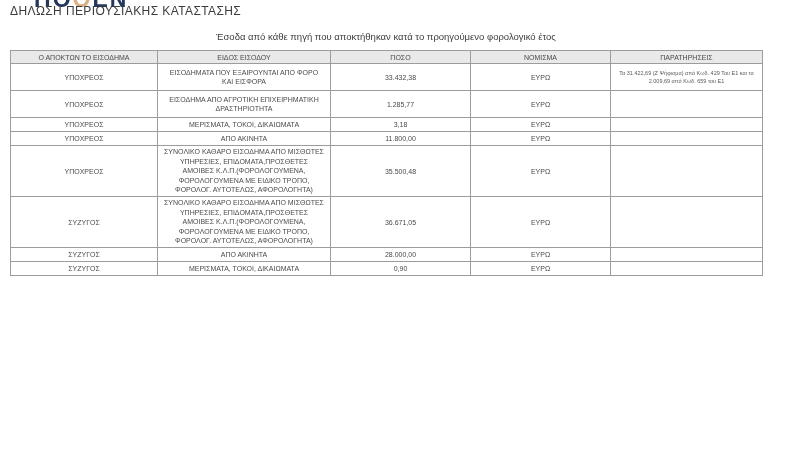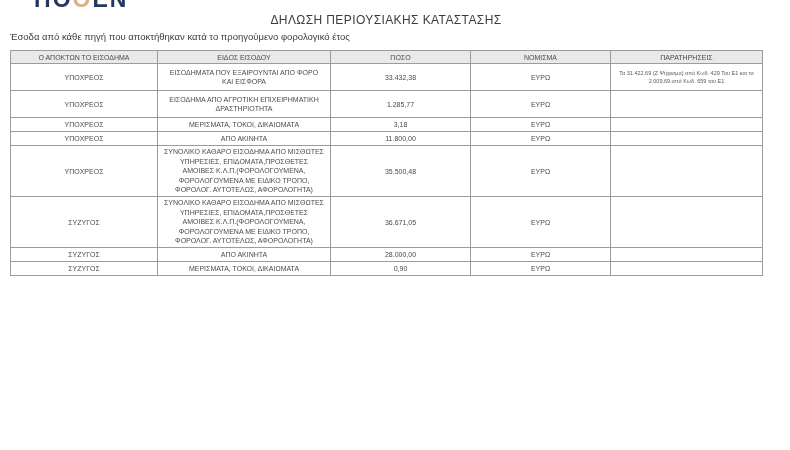"ΔΗΛΩΣΗ ΠΕΡΙΟΥΣΙΑΚΗΣ ΚΑΤΑΣΤΑΣΗΣ" .page-title { text-align: center -> none; top: 13px -> 4px }
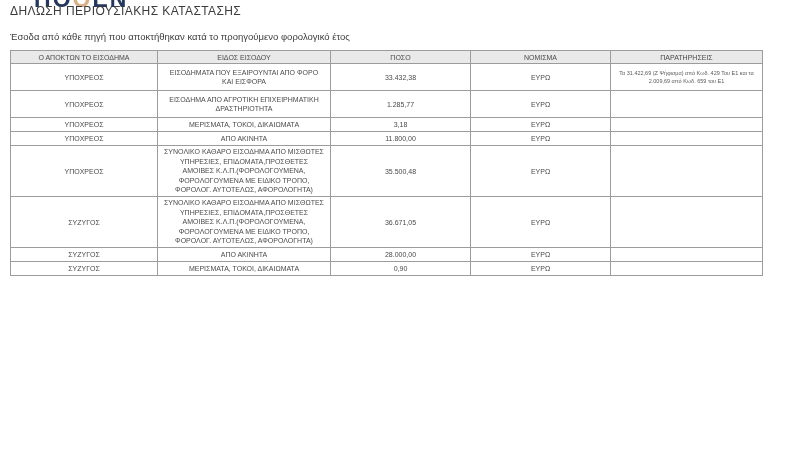"Έσοδα από κάθε πηγή που" .page-subtitle { text-align: left -> center }
